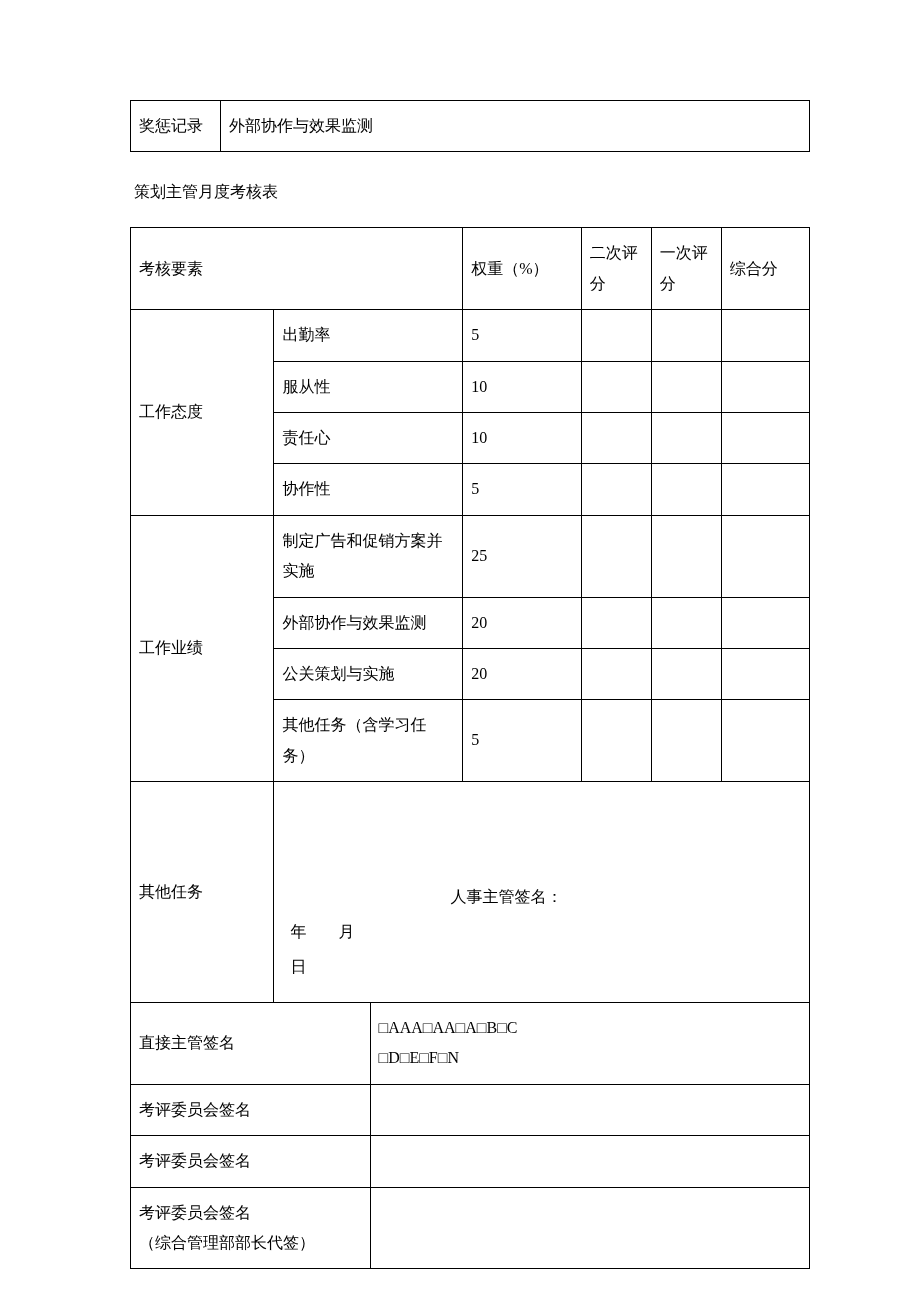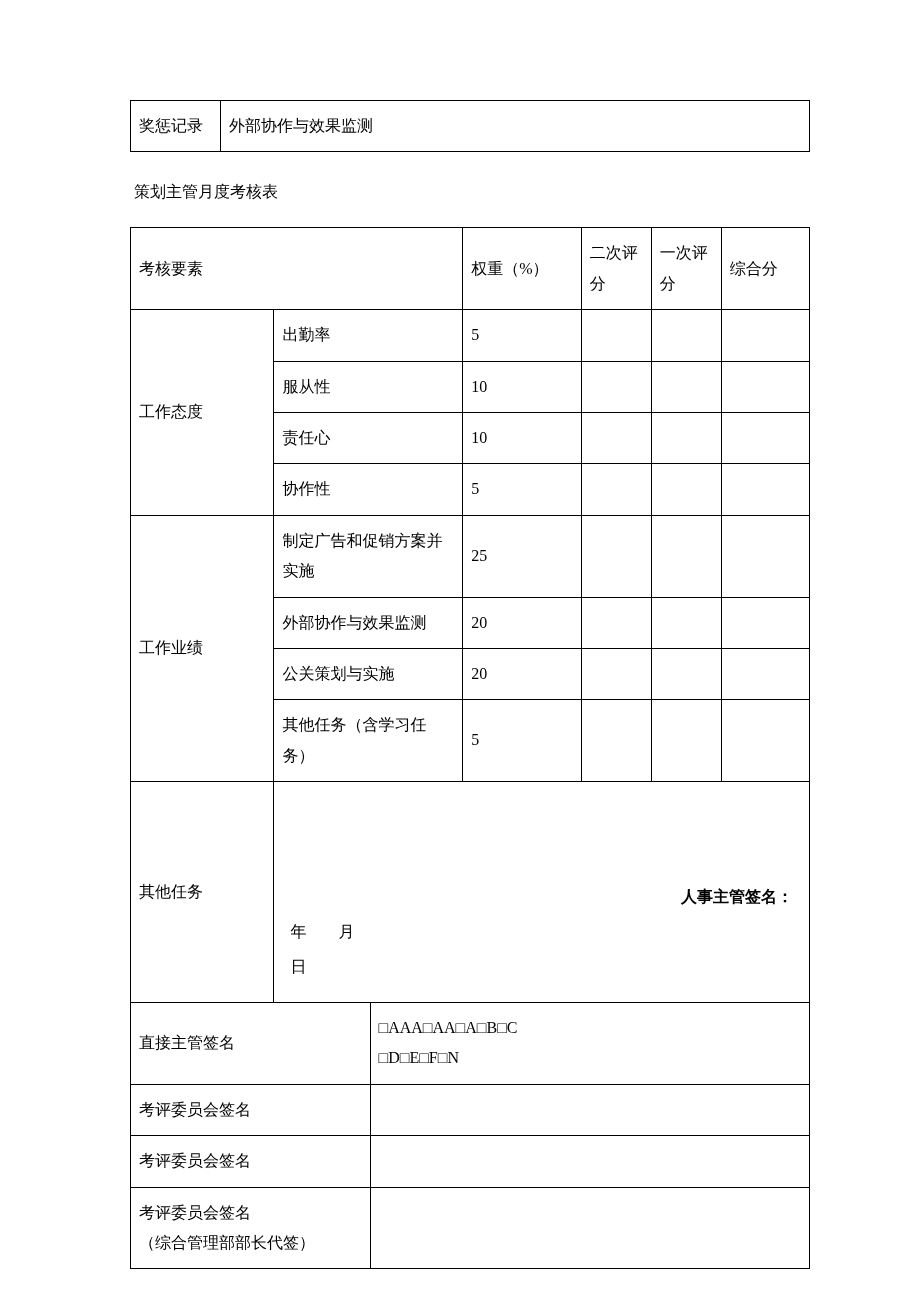"人事主管签名：" .sig-line1 { font-weight: bold -> none; text-align: right -> left }
